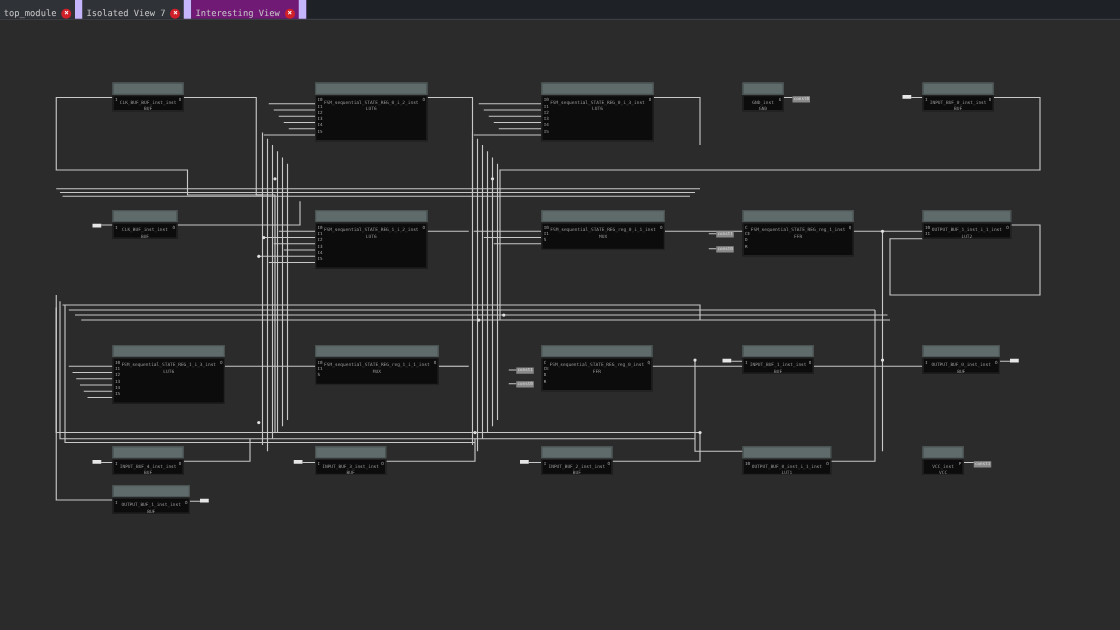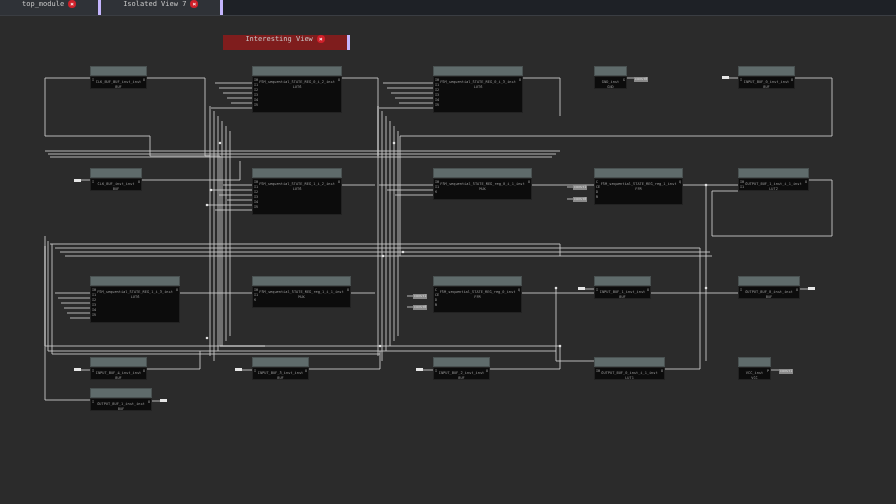"top_module" .tab { align-items: flex-start -> flex-end; border-right: 3px solid #c4b5fd -> 6px solid #c4b5fd; padding: 0 22px -> 0 3px }
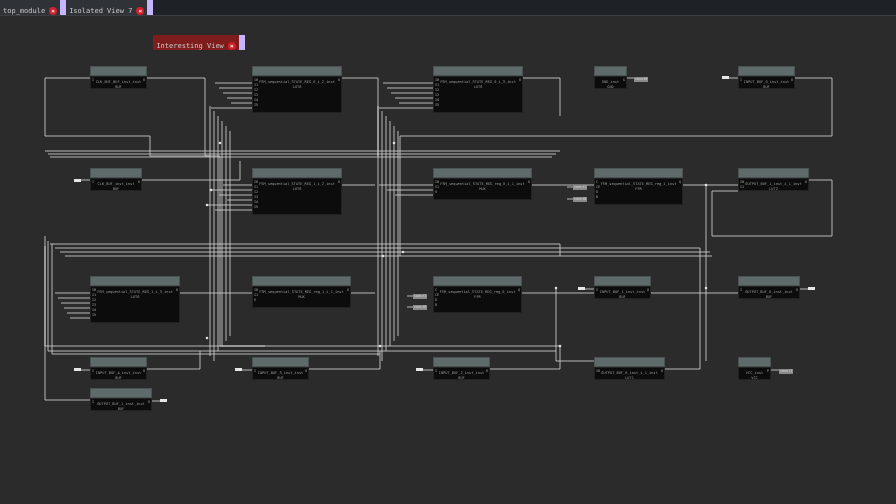"Interesting View" .tab.active { background: #7f1d1d -> #701a75; margin-top: 35px -> none }
